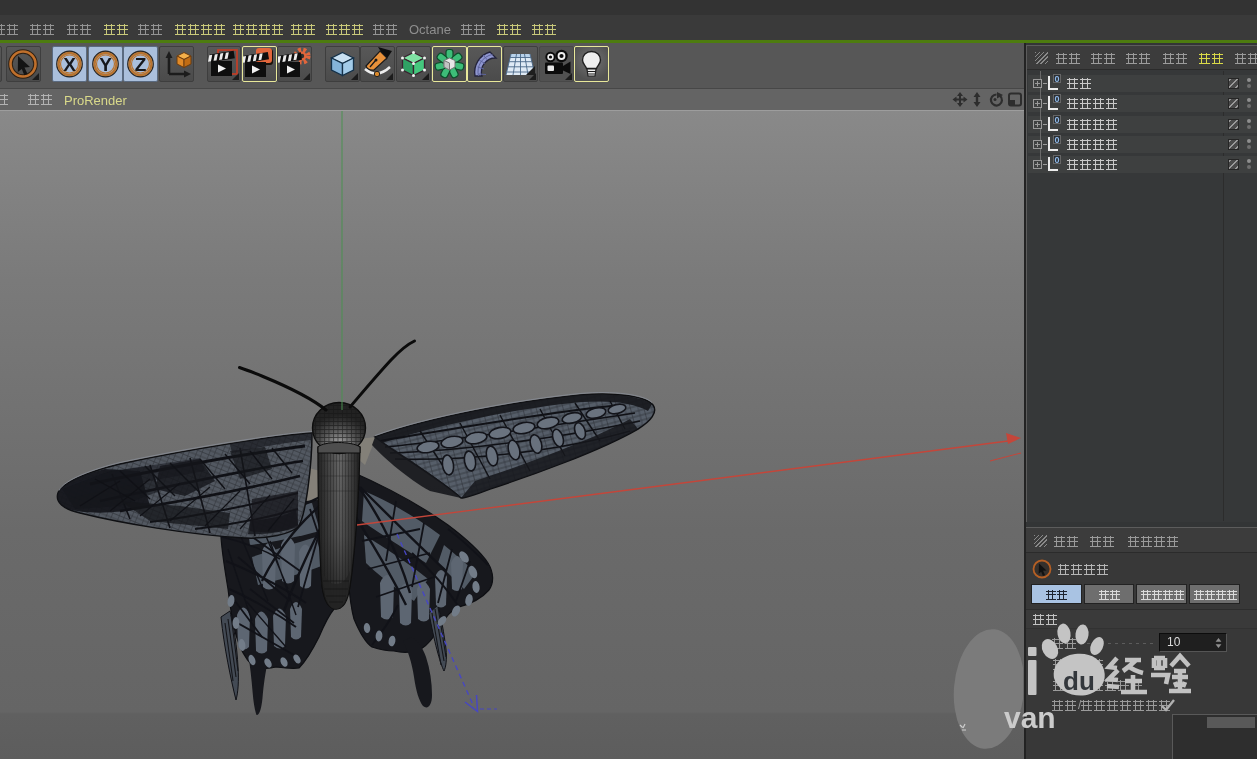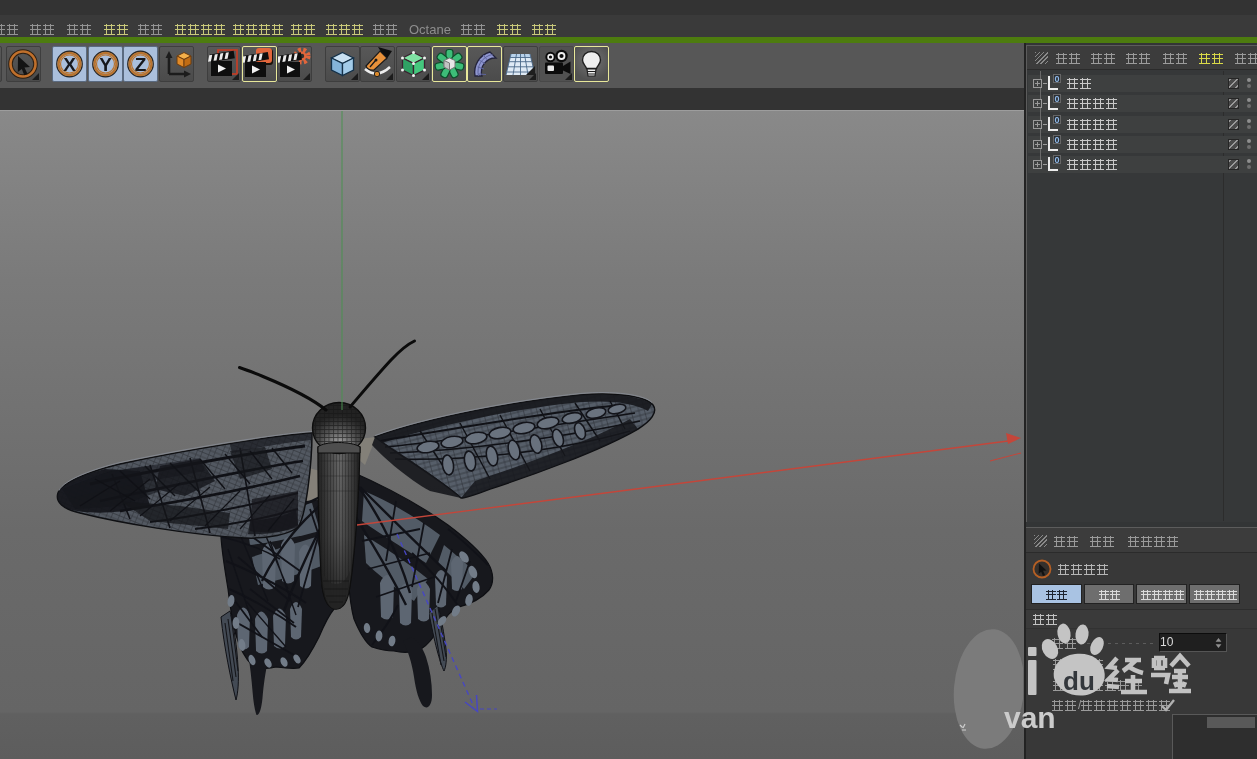"Octane" #menubar { border-bottom: 6px solid #4d7c0f -> 3px solid #4d7c0f }
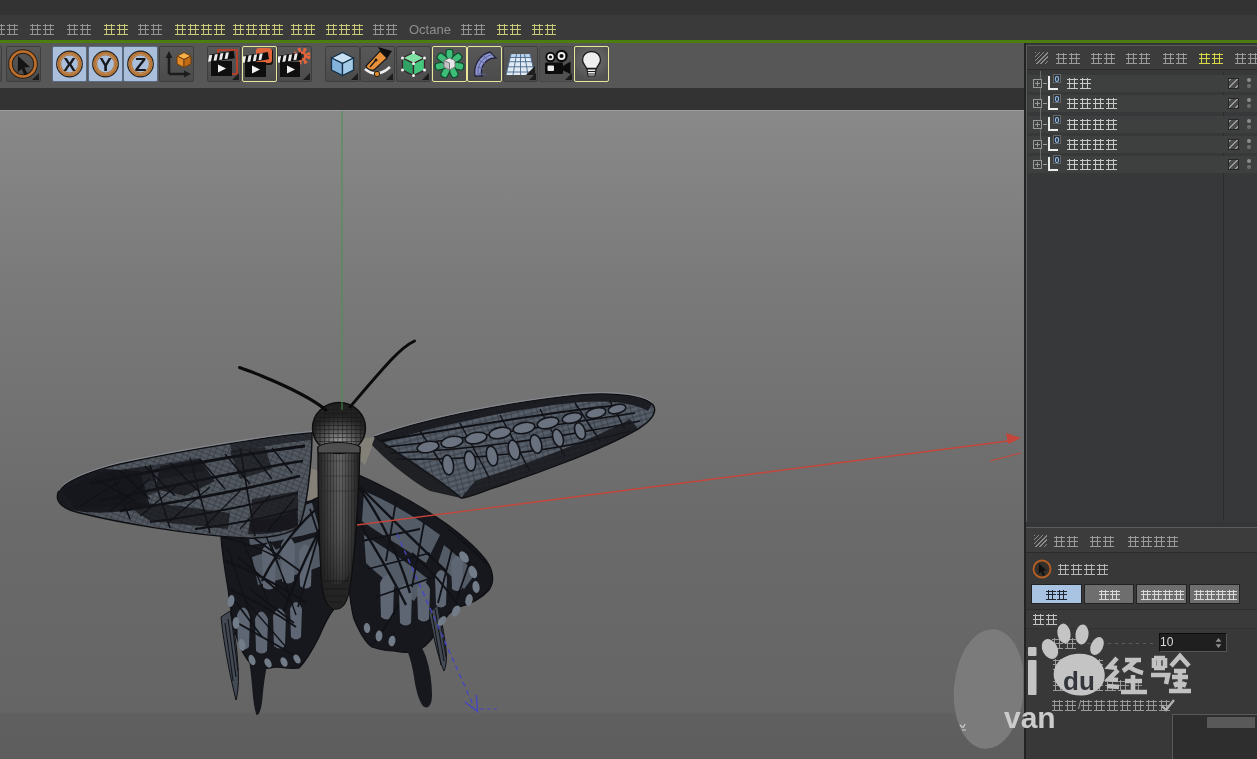"ProRender" div.abs { html: none -> <div> <div><span></span></div> <div><span></span><span></span></div> <div>ProRender</div> <svg> <g> <path></path> <path></path> </g> <g> <path></path> </g> <path></path> <circle></circle> <rect></rect> <rect></rect> </svg> </div> }
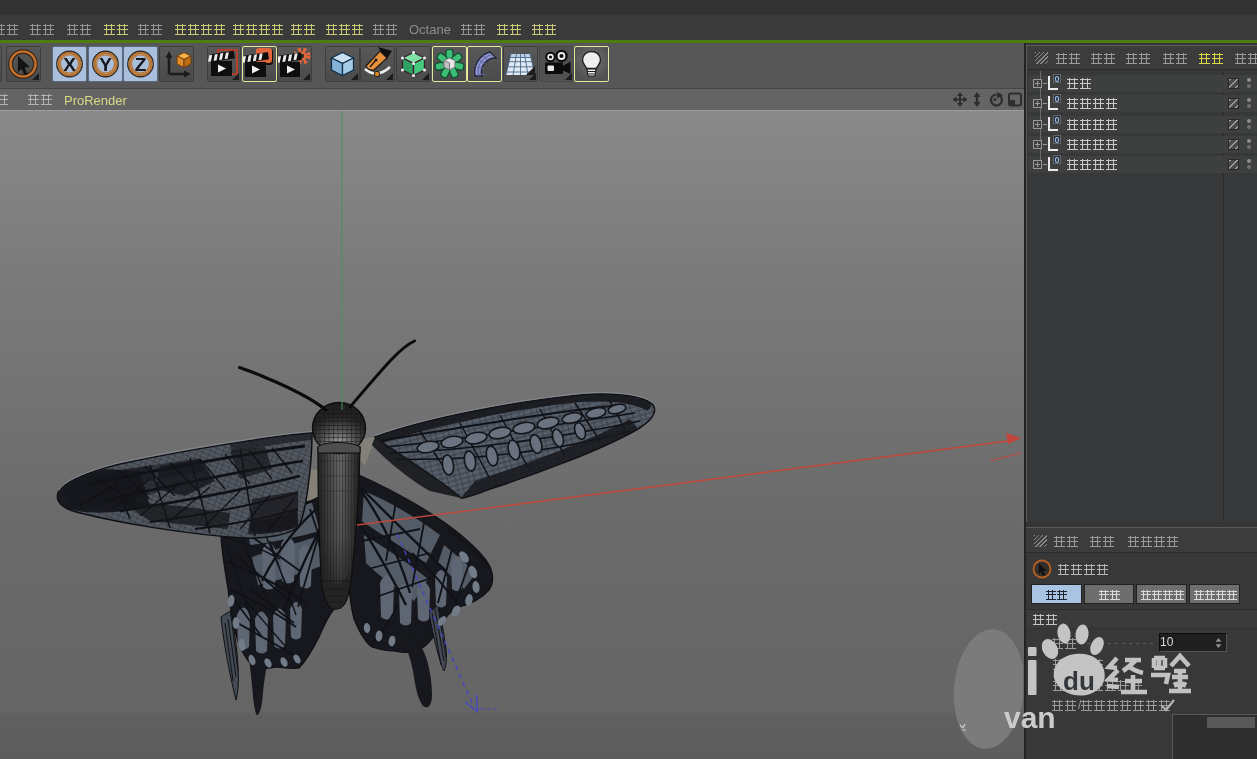"10" div.abs { padding-left: none -> 7px }
